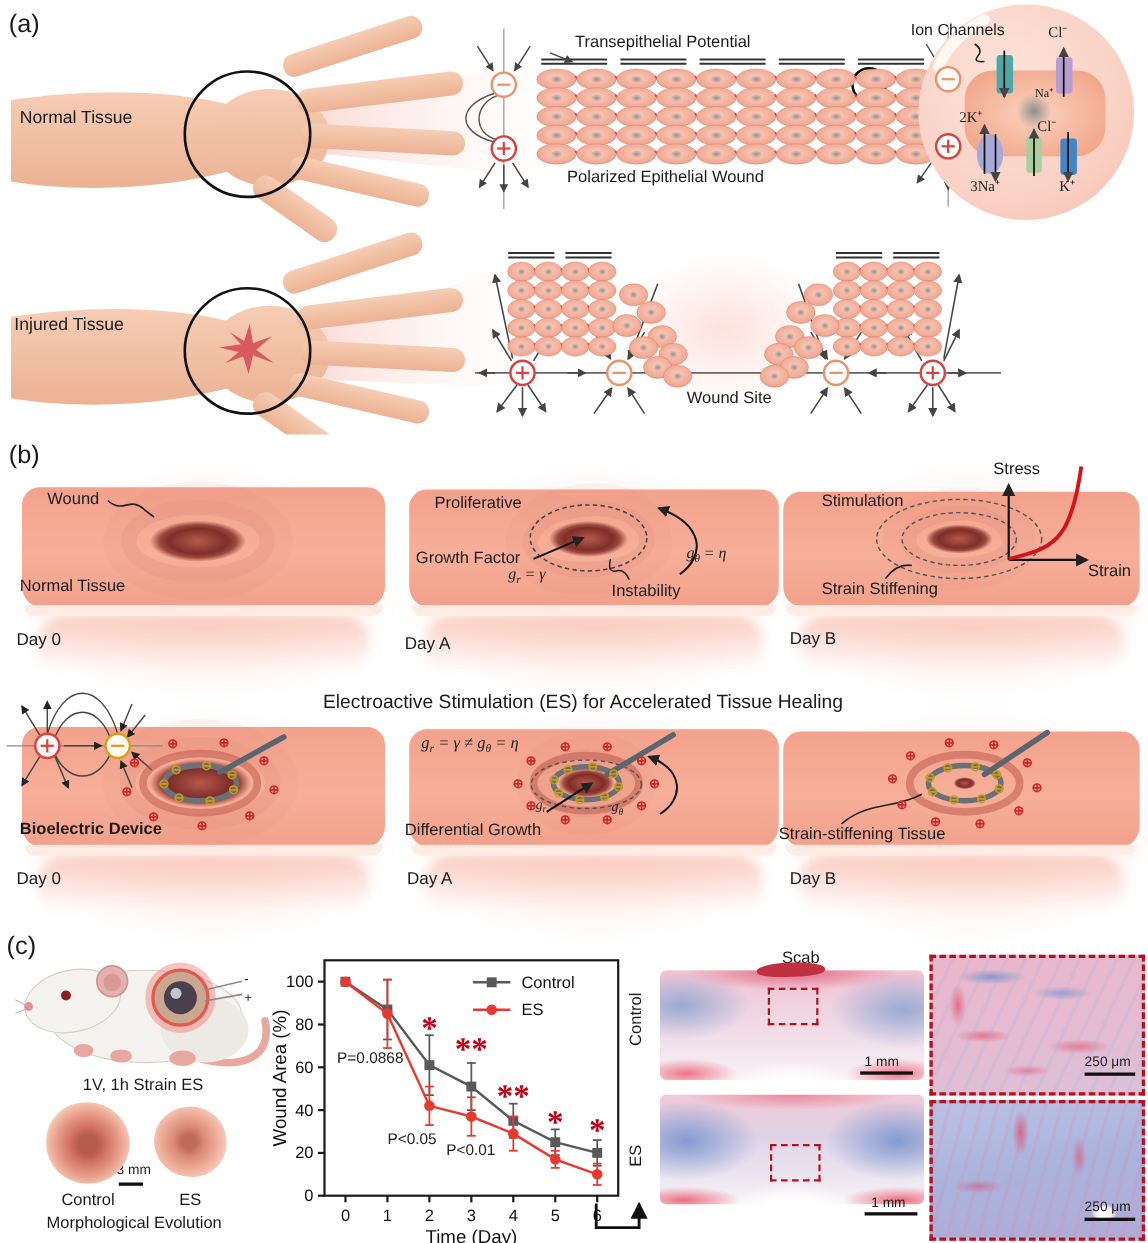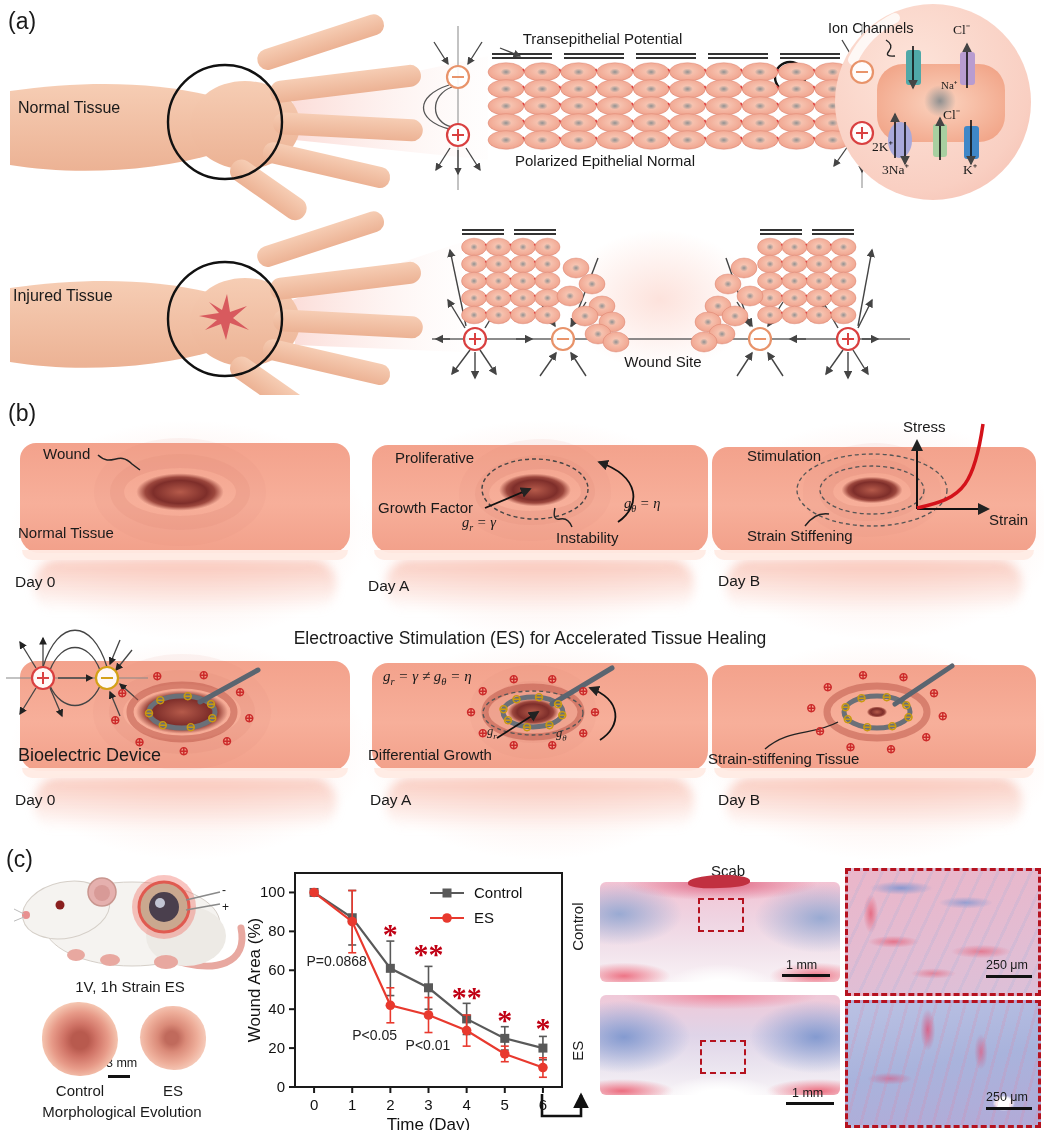"2K⁺" div.lbl { margin-top: 40px -> none }
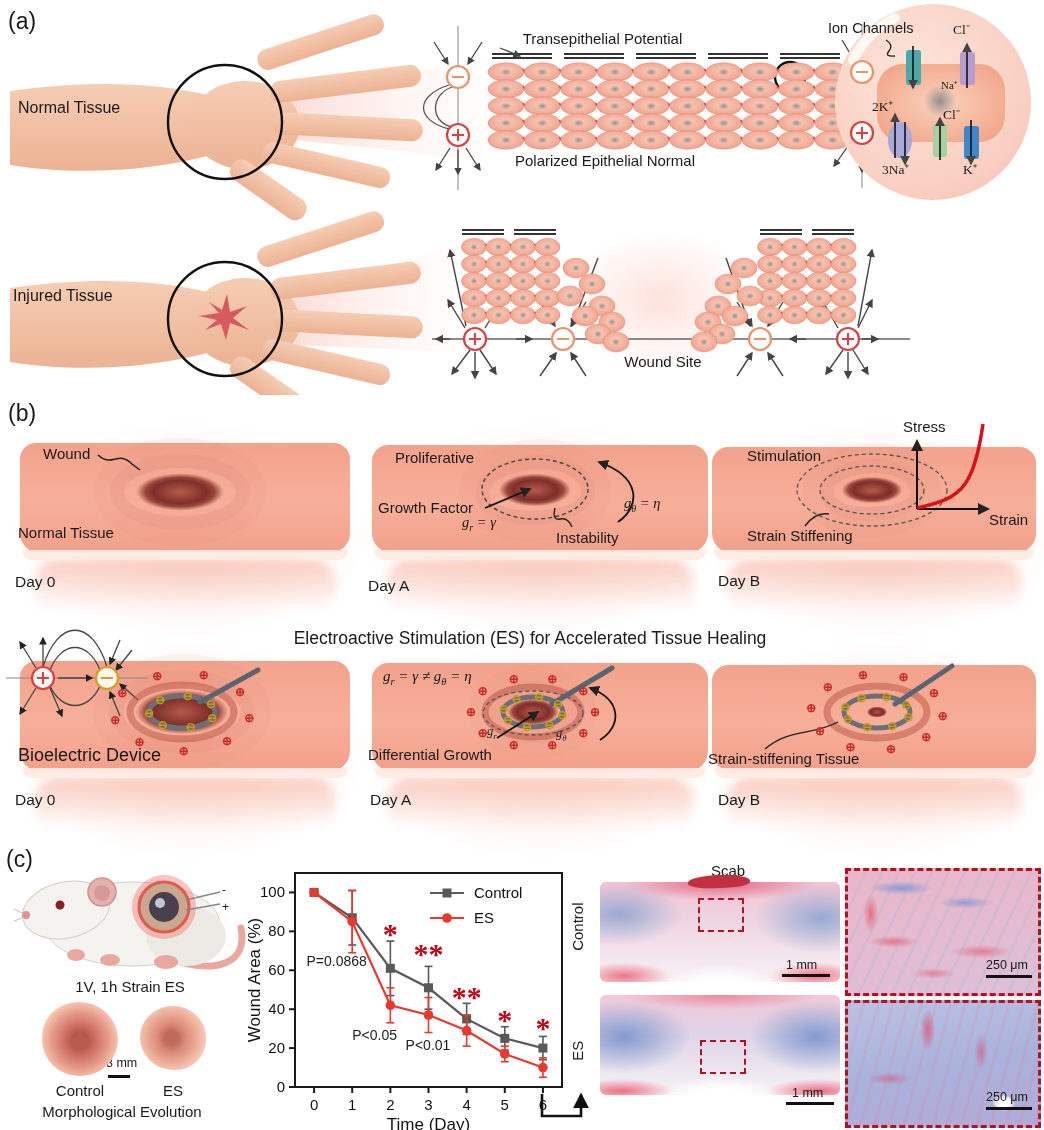"Polarized Epithelial Normal" div.lbl { text: Normal -> Wound }
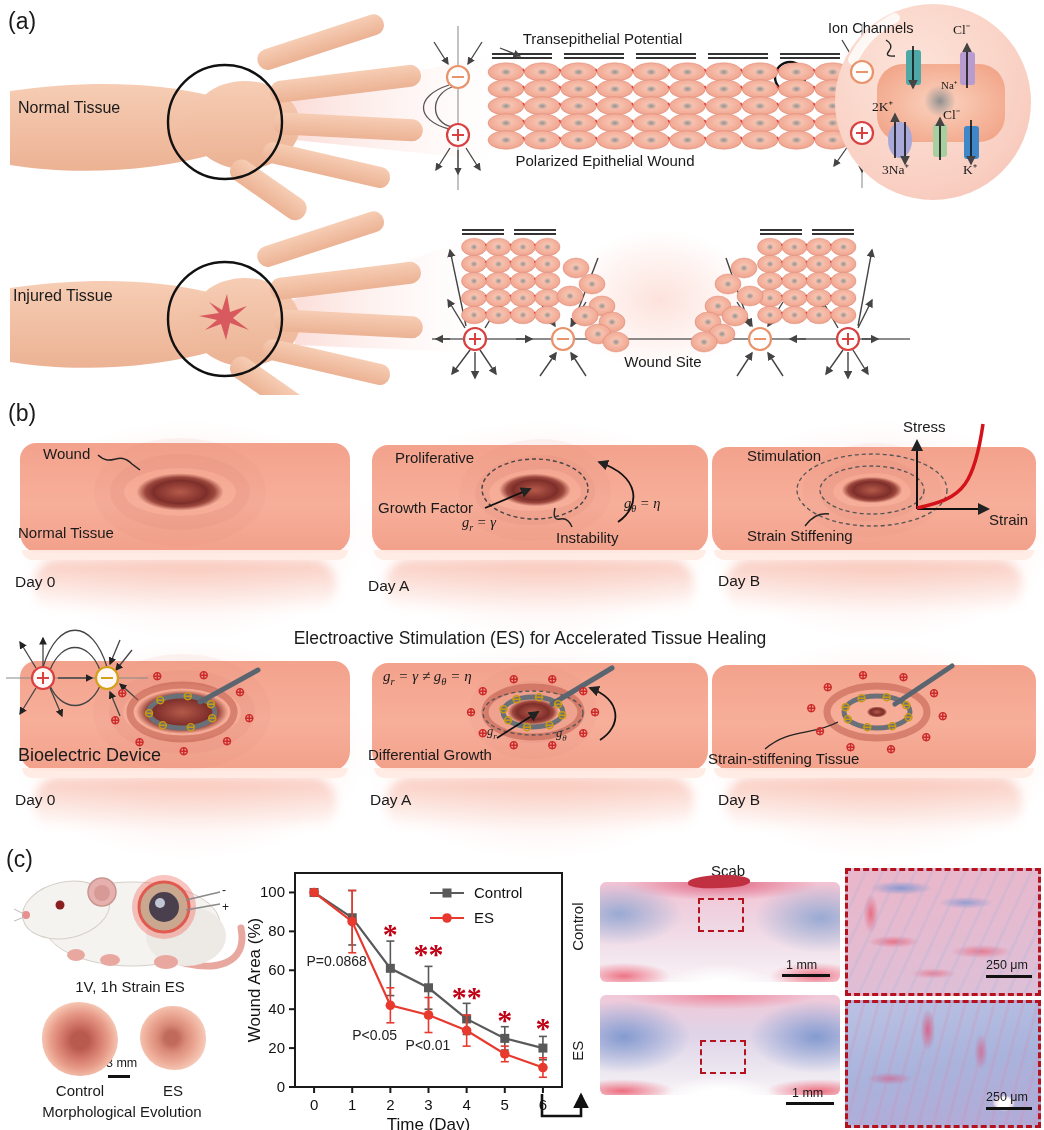"Bioelectric Device" div.lbl { font-size: 18px -> 15px; font-weight: none -> bold }
